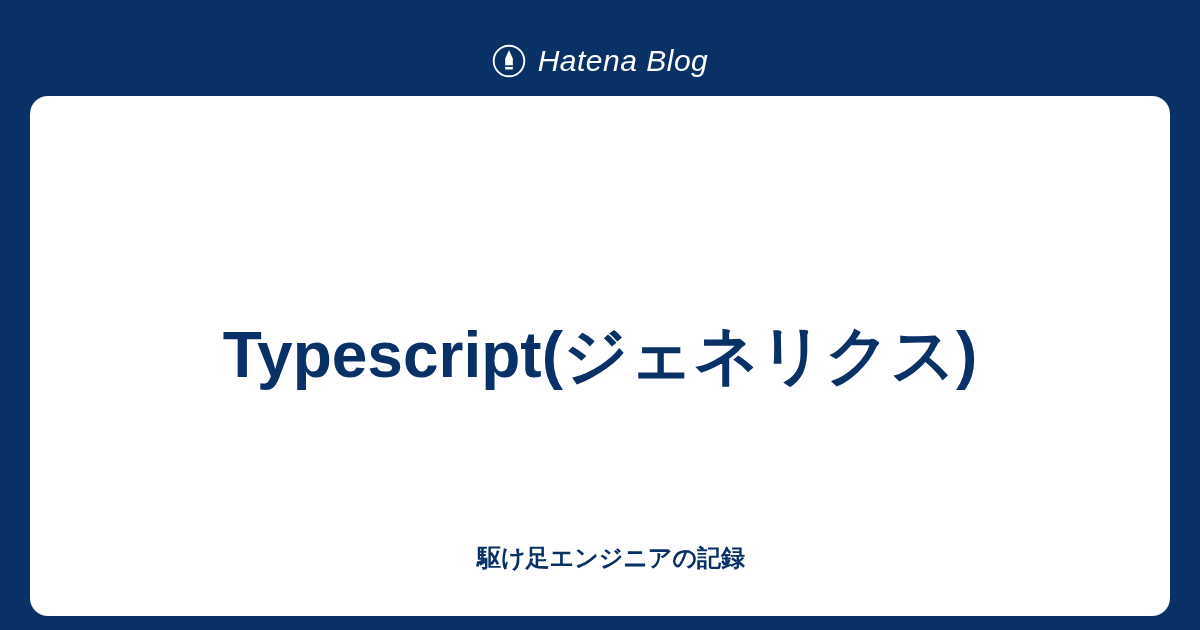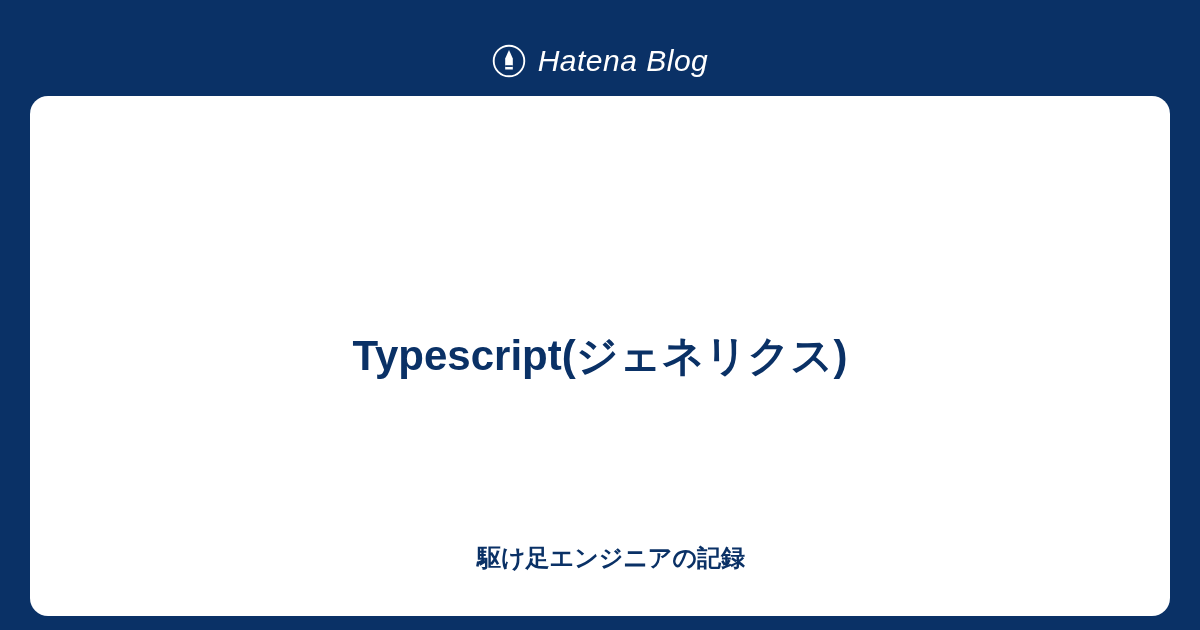"Typescript(ジェネリクス)" .title { font-size: 42px -> 64px }
